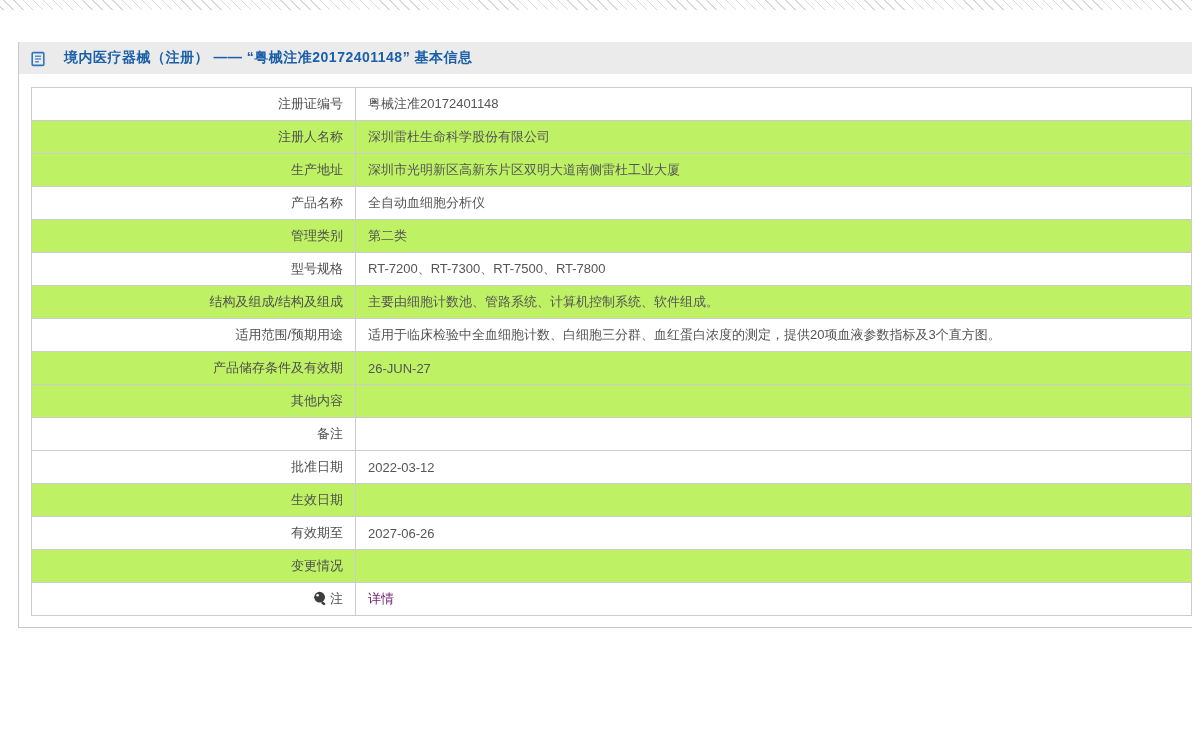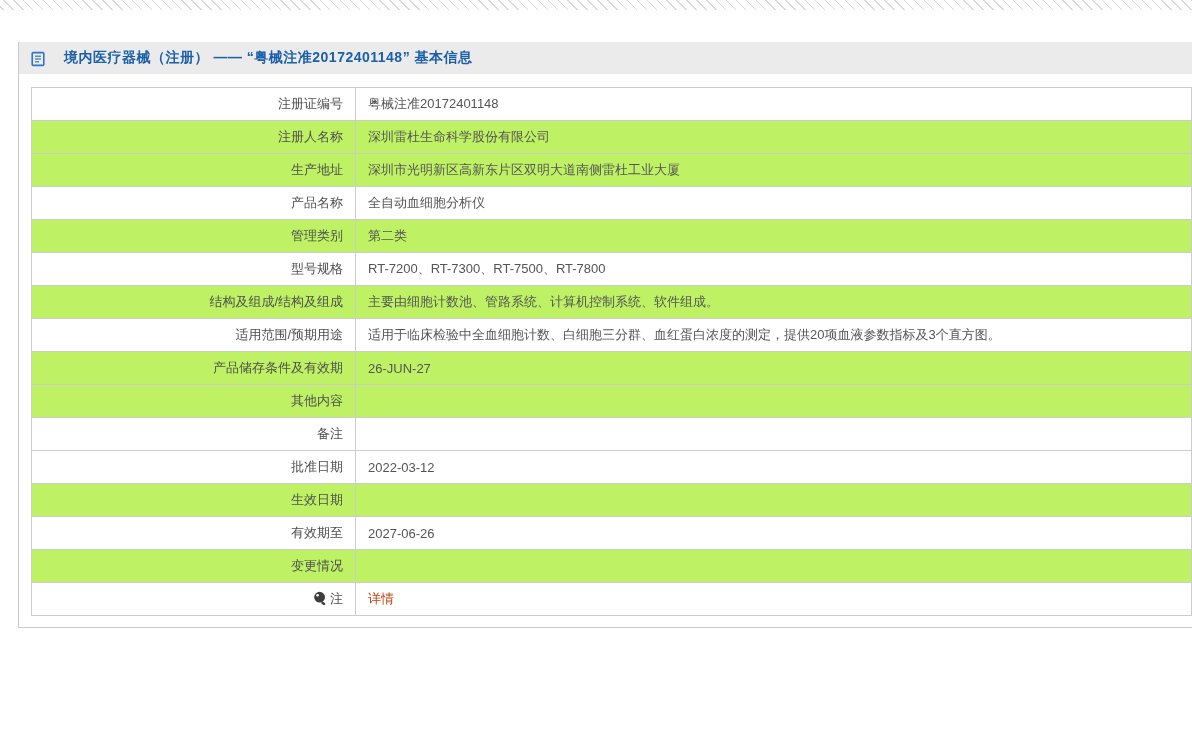"详情" a.detail-link { color: #c2410c -> #701a75 }
